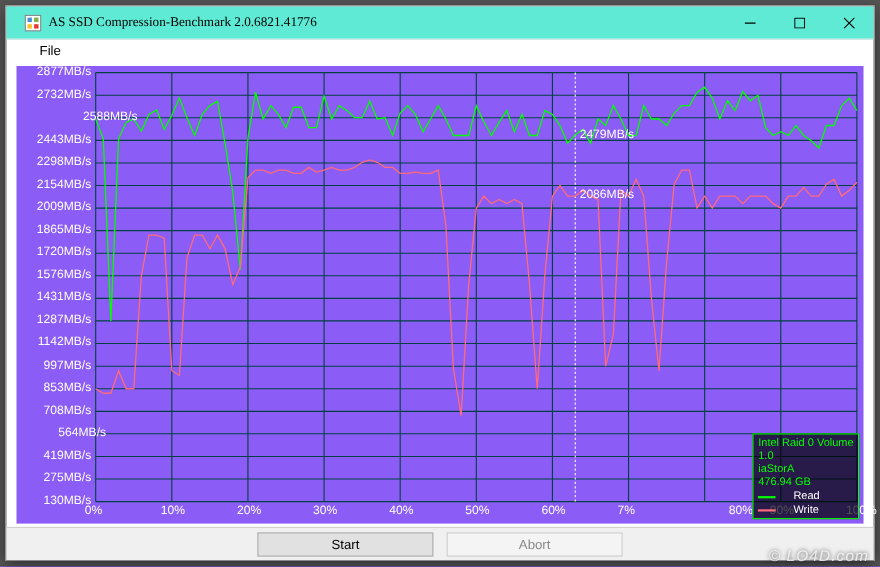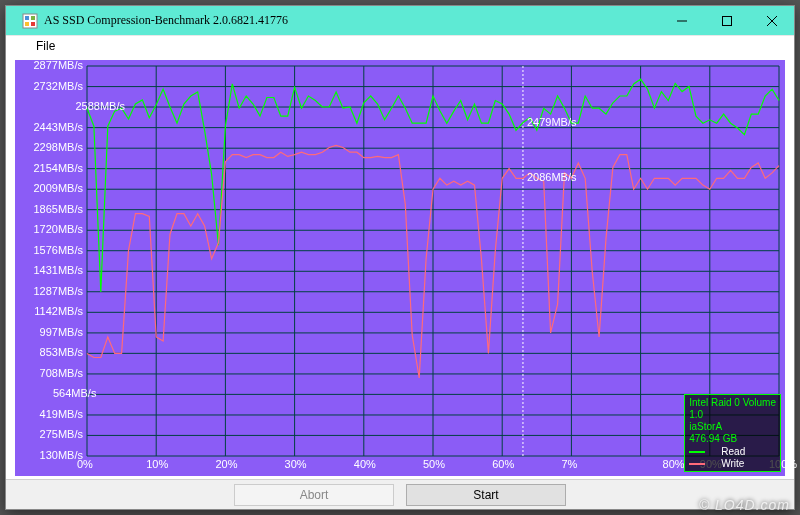"Abort" div.btn { order: before "Start" -> after "Start" }
